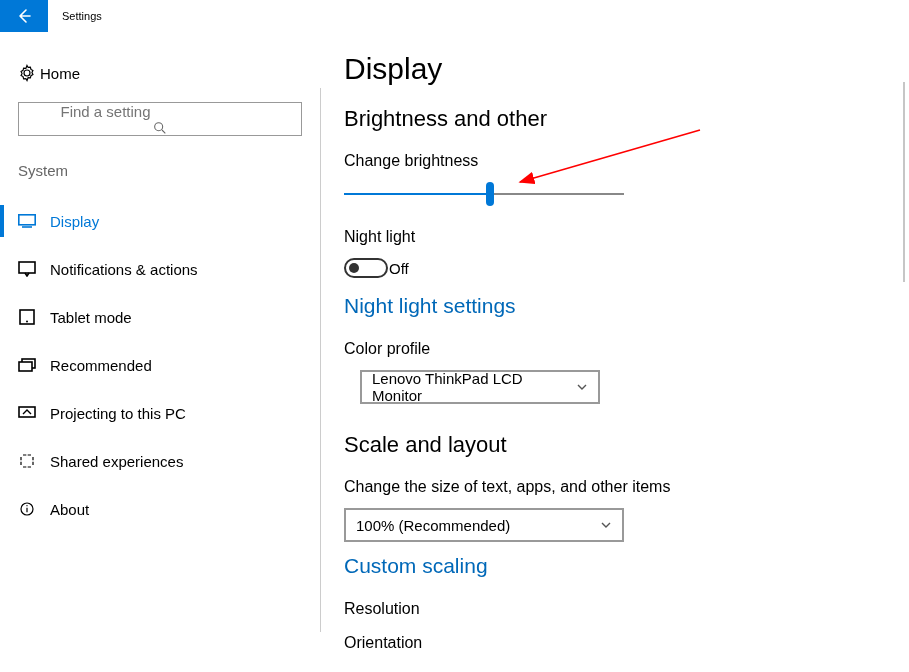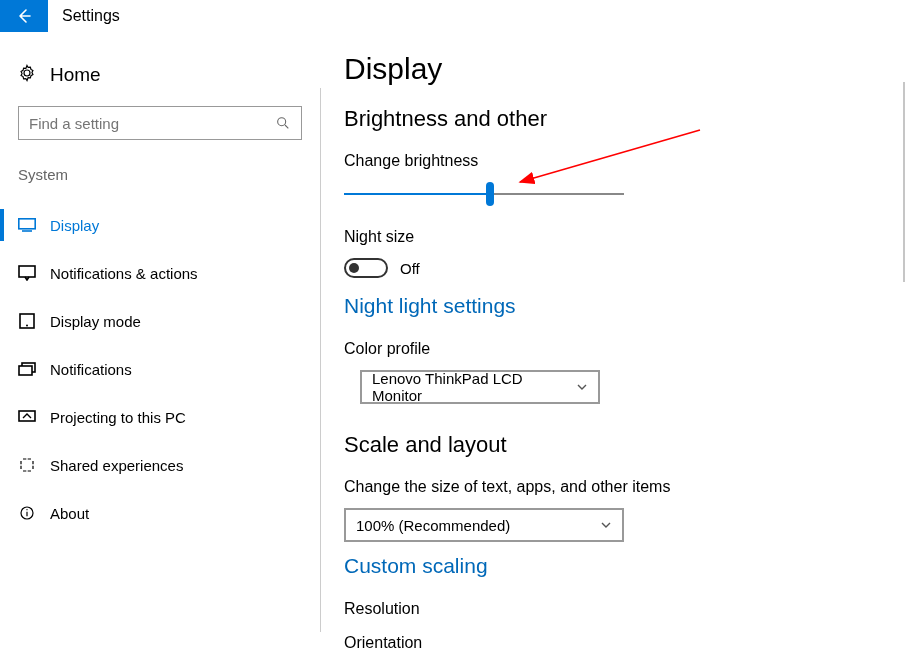"Settings" .app-title { font-size: 16px -> 11px }
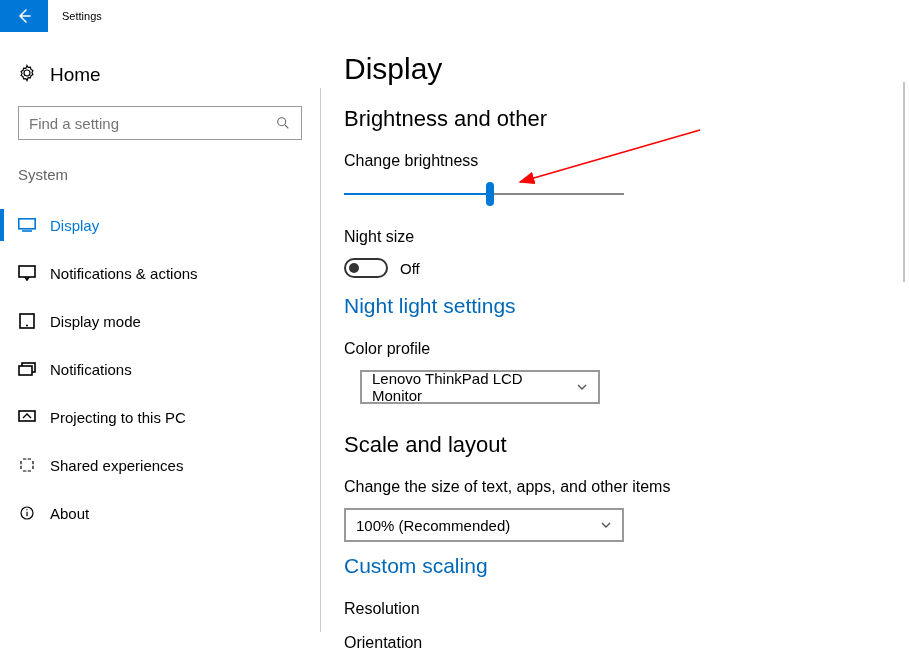"Home" .home-row { align-items: flex-start -> flex-end; font-size: 19px -> 15px; gap: 14px -> 4px }
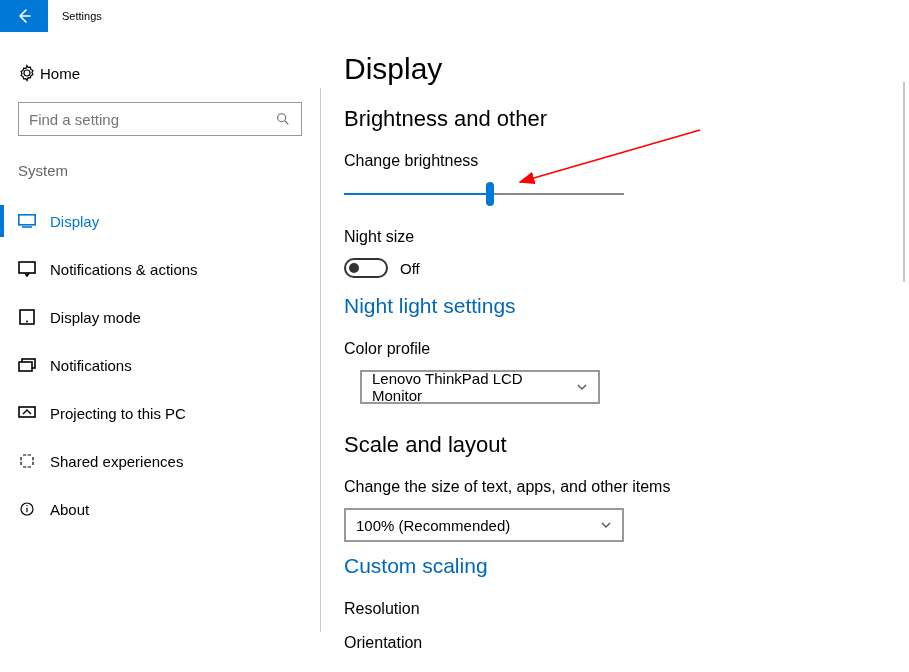"Find a setting" .search-box { flex-direction: none -> column }
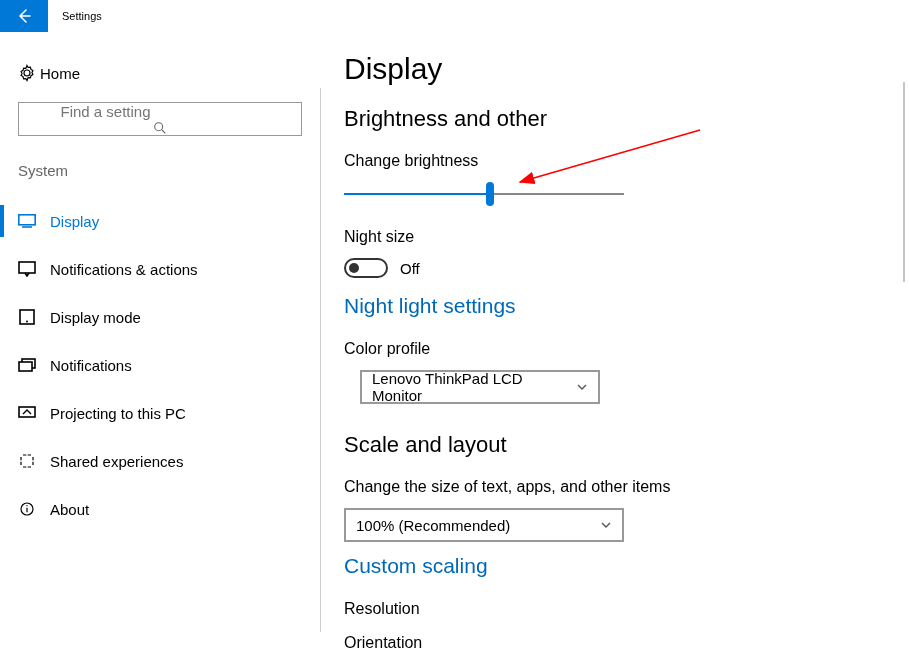"Night size" div.field-label { text: size -> light }
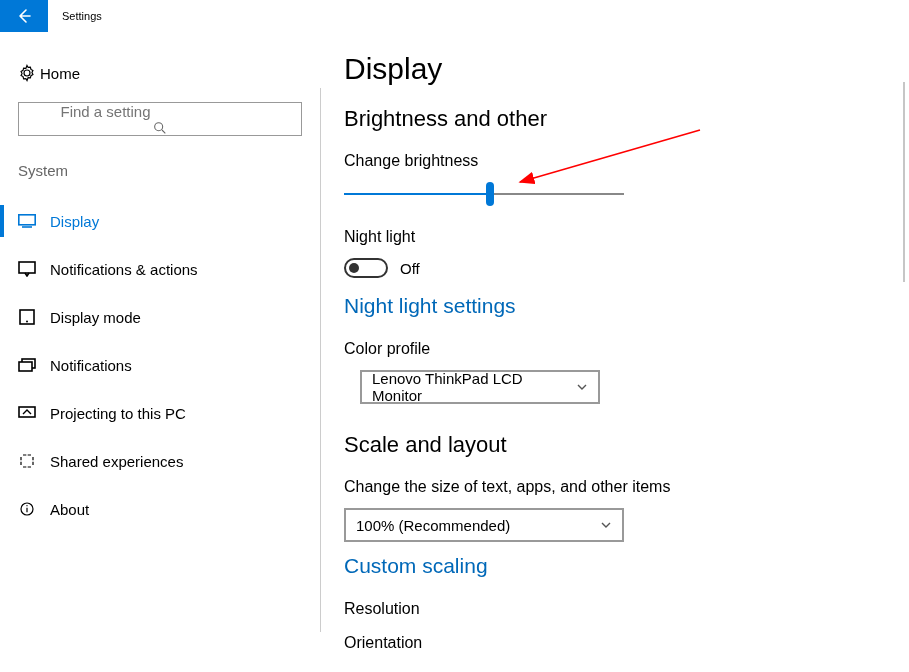"Off" .toggle-row { gap: 12px -> 1px }
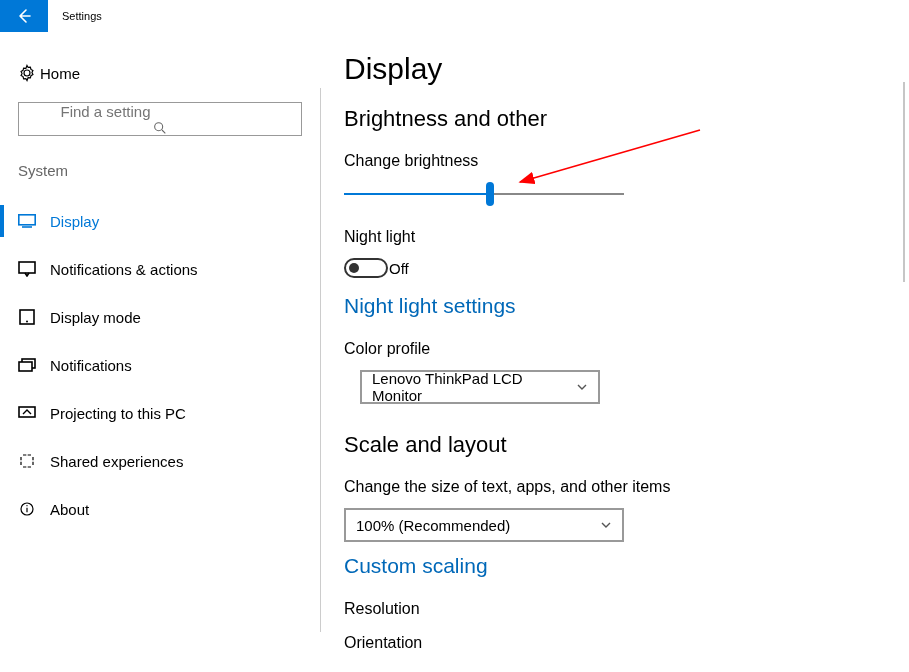"Display mode" span { text: Display -> Tablet }
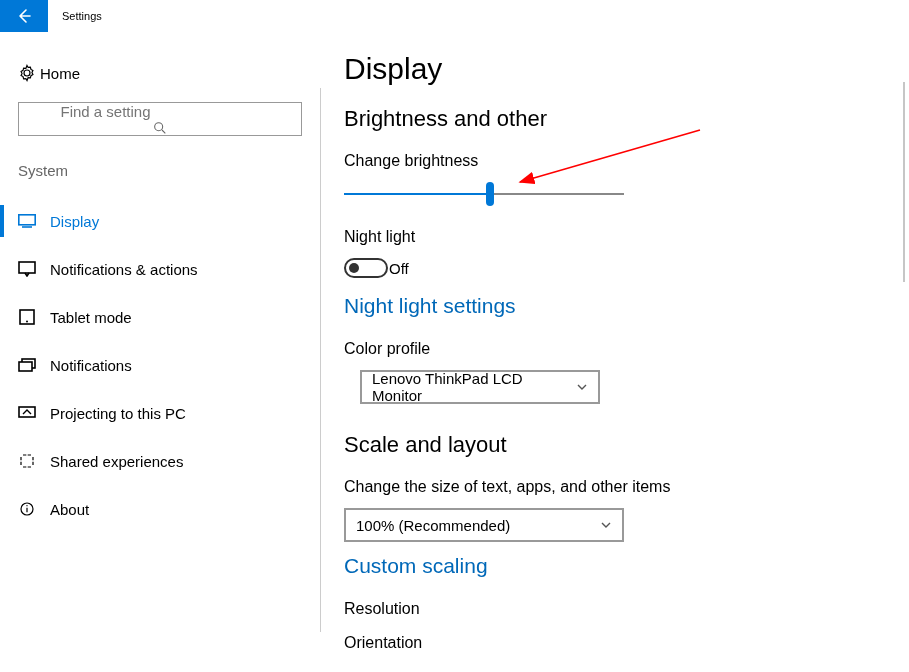"Notifications" span { text: Notifications -> Recommended }
